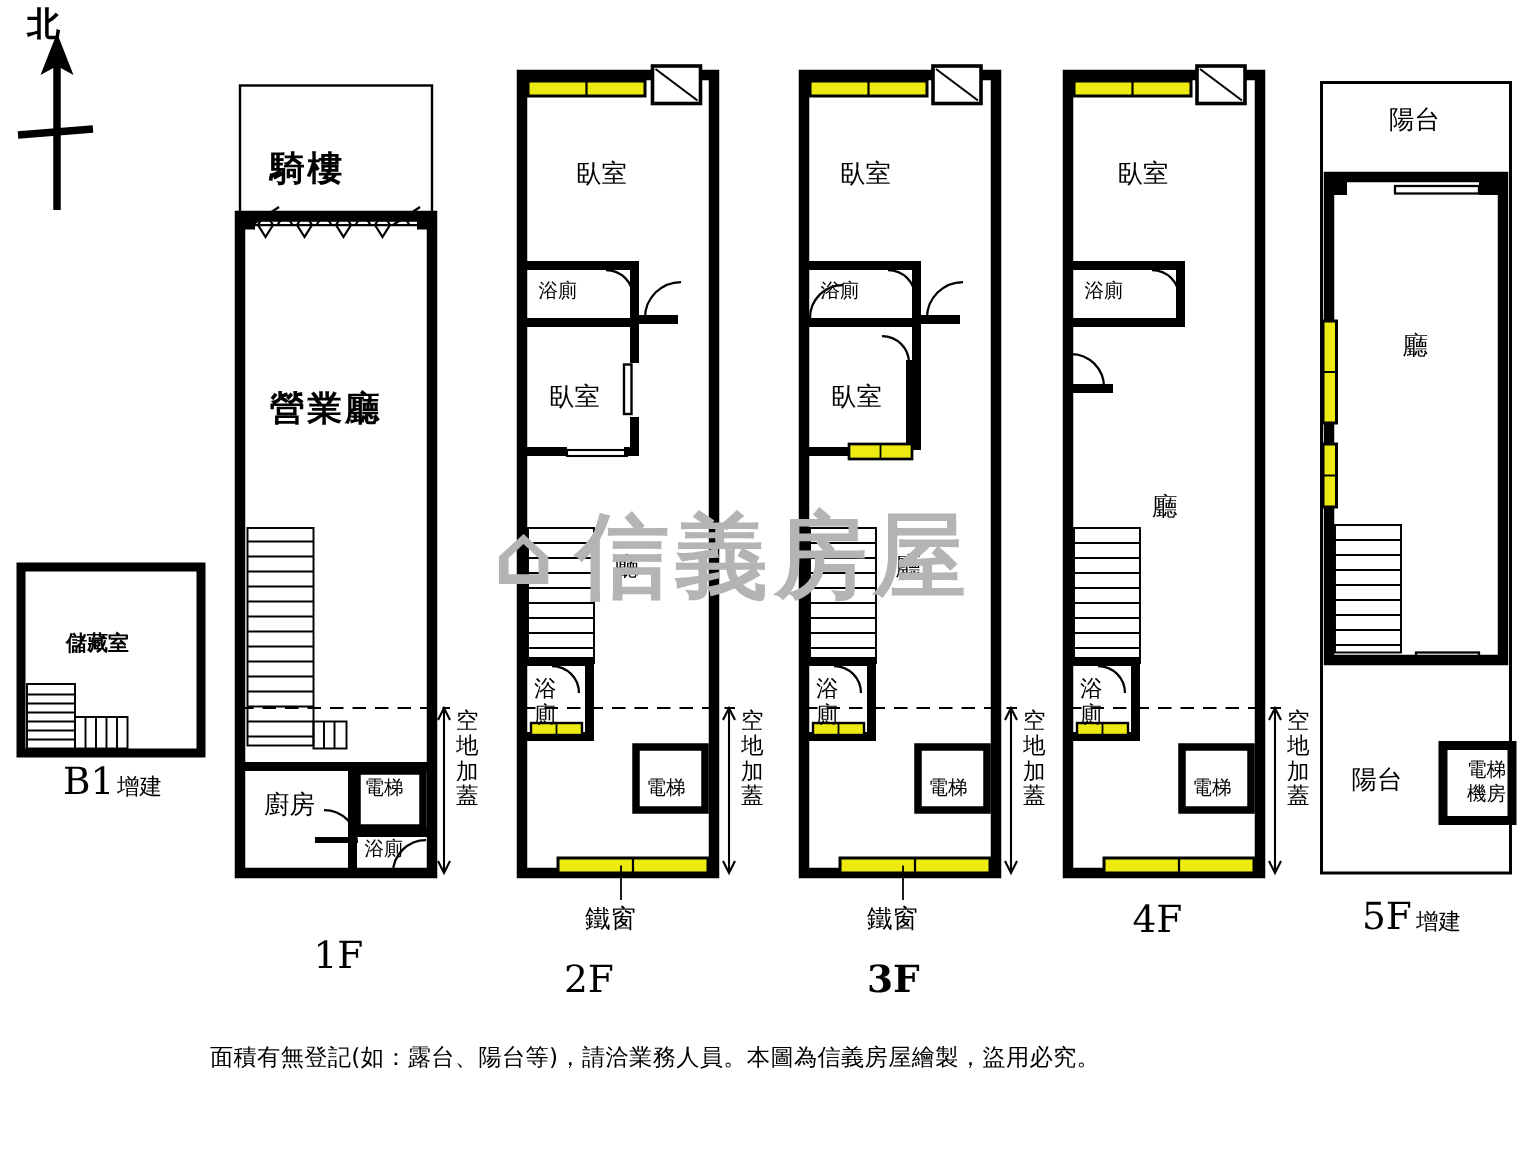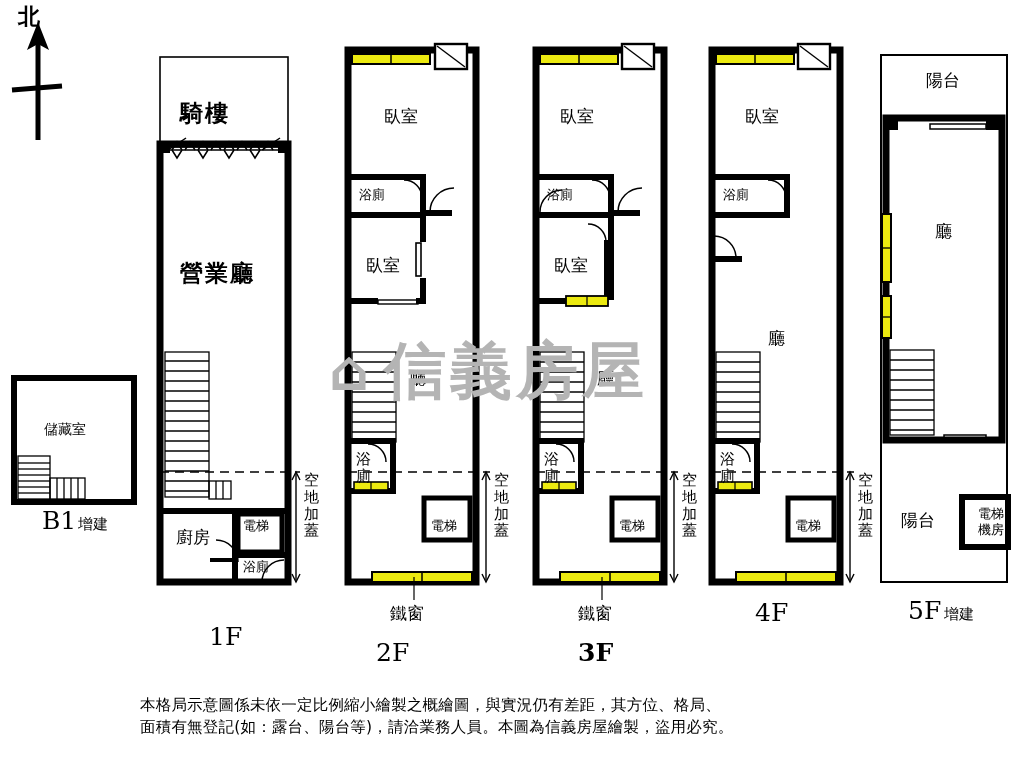"儲藏室" div.lbl { font-weight: none -> bold }
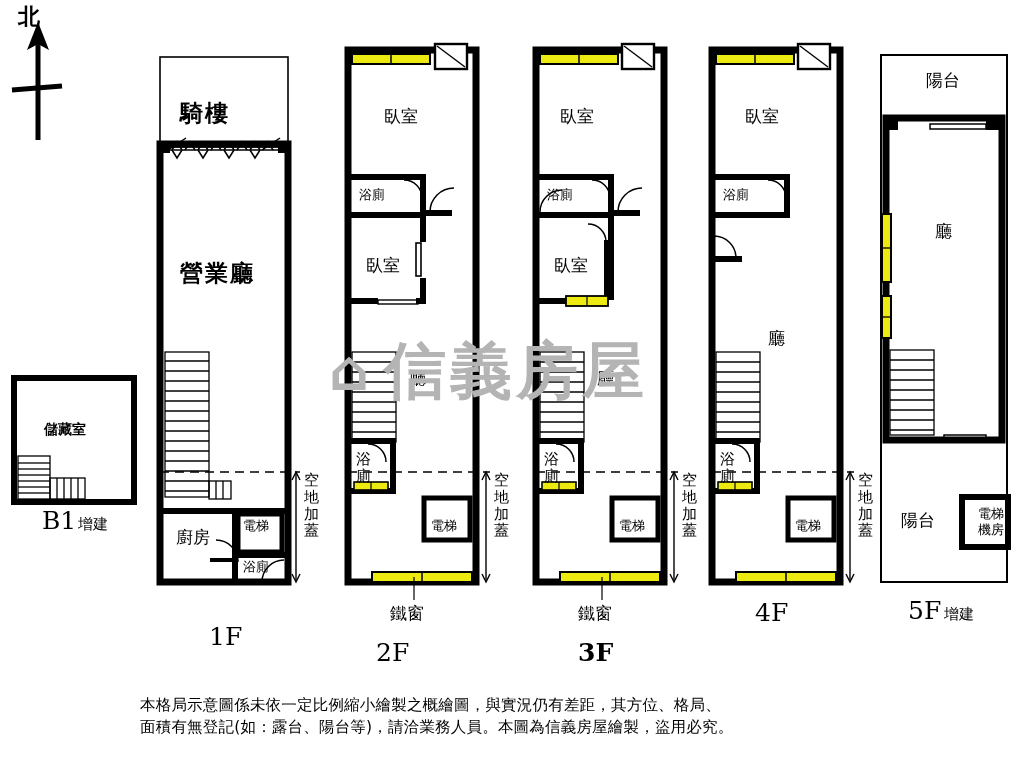"本格局示意圖係未依一定比例縮小繪製之概繪圖，與實況仍有差距，其方位、格局、" div { html: <div>本格局示意圖係未依一定比例縮小繪製之概繪圖，與實況仍有差距，其方位、格局、</div> -> none }
